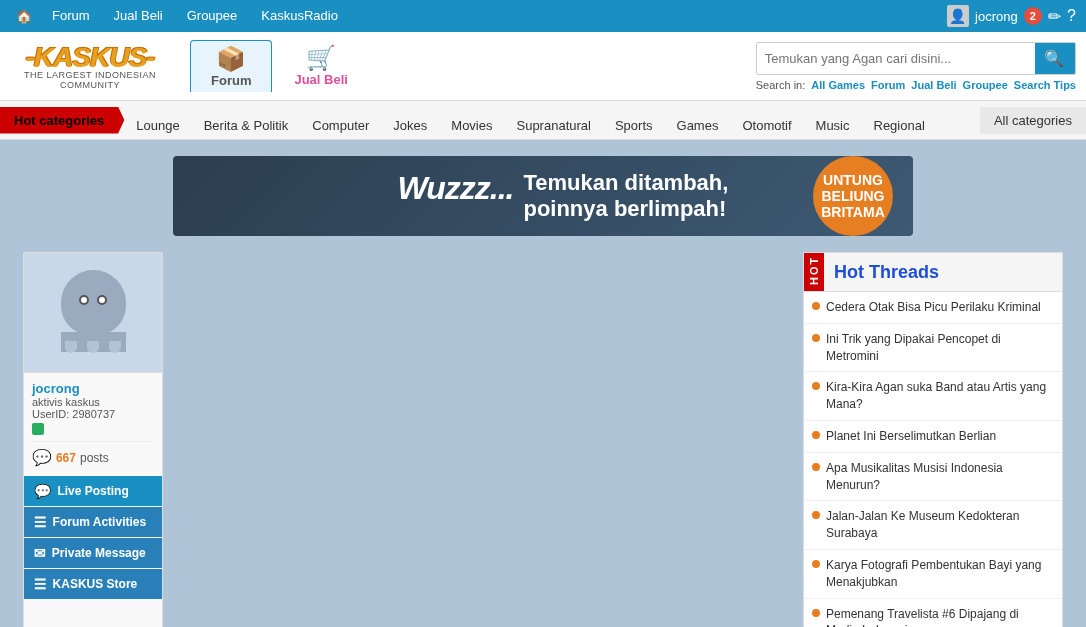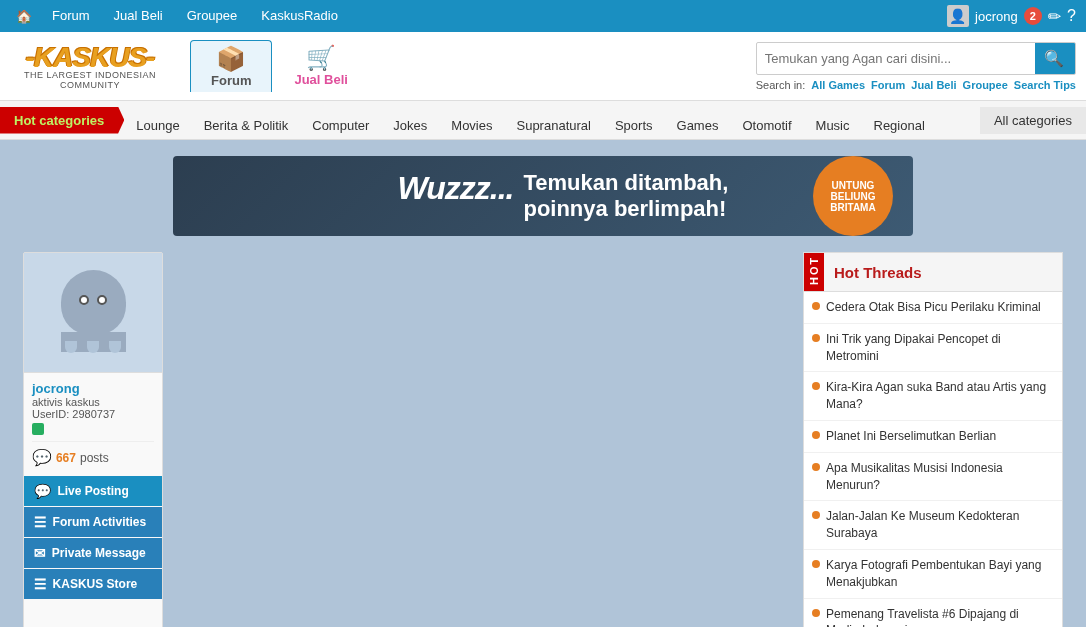"Hot categories" .hot-cat { color: #bef264 -> #000000 }
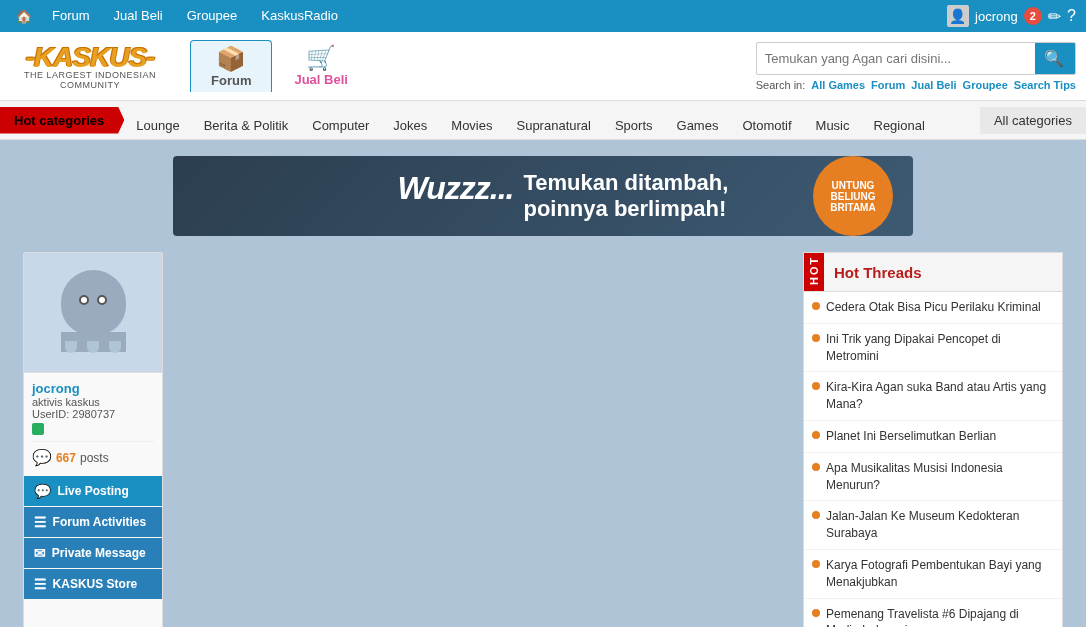"UNTUNG" .banner-badge { font-size: 10px -> 14px }
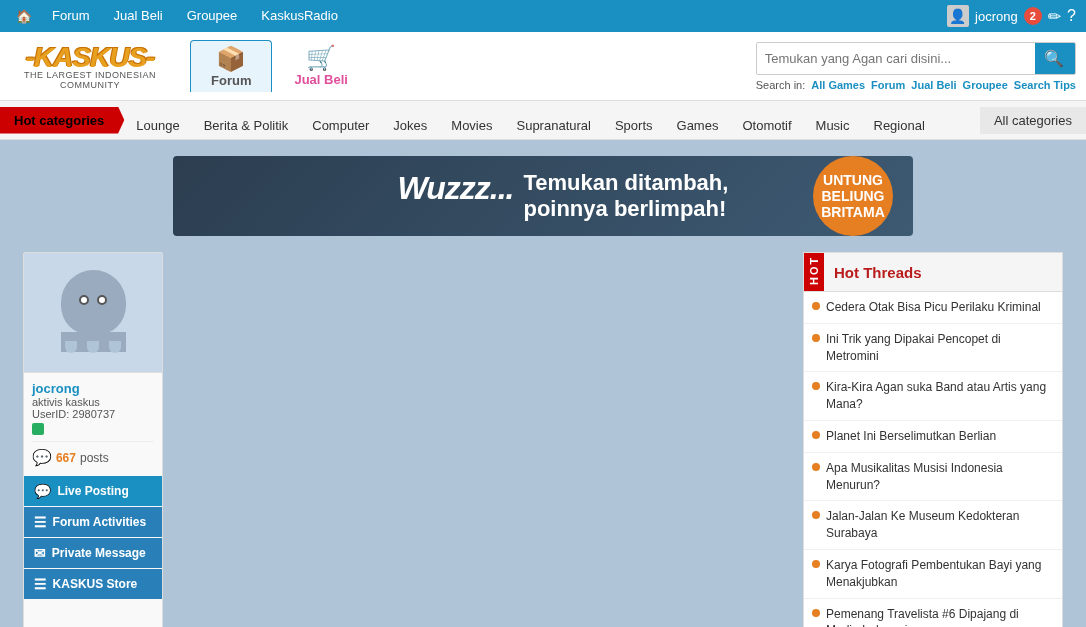"Hot Threads" .hot-title { color: #b91c1c -> #1d4ed8; font-size: 15px -> 18px }
